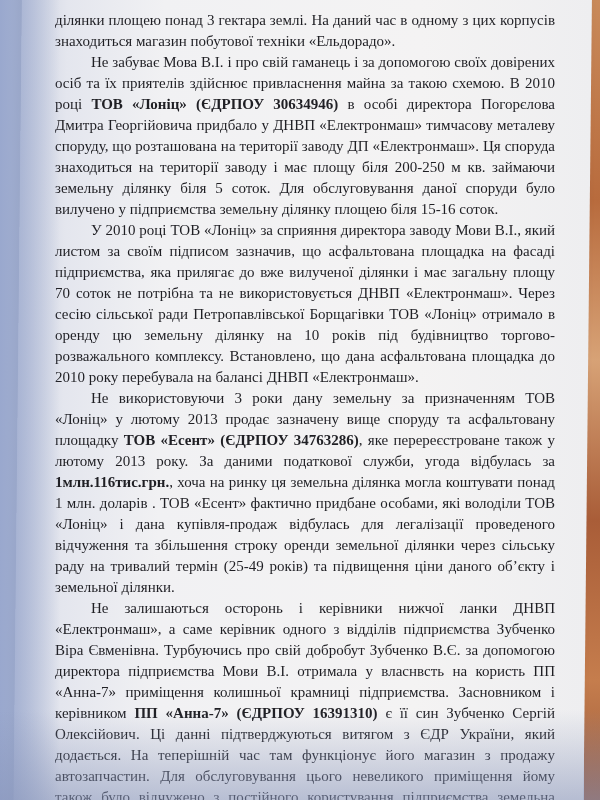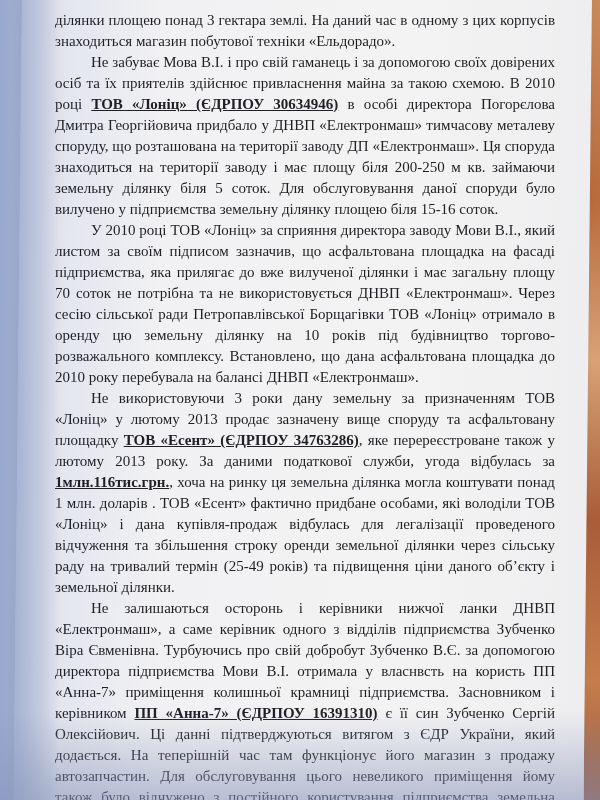"ТОВ «Лоніц» (ЄДРПОУ 30634946)" b { text-decoration: underline -> none }
